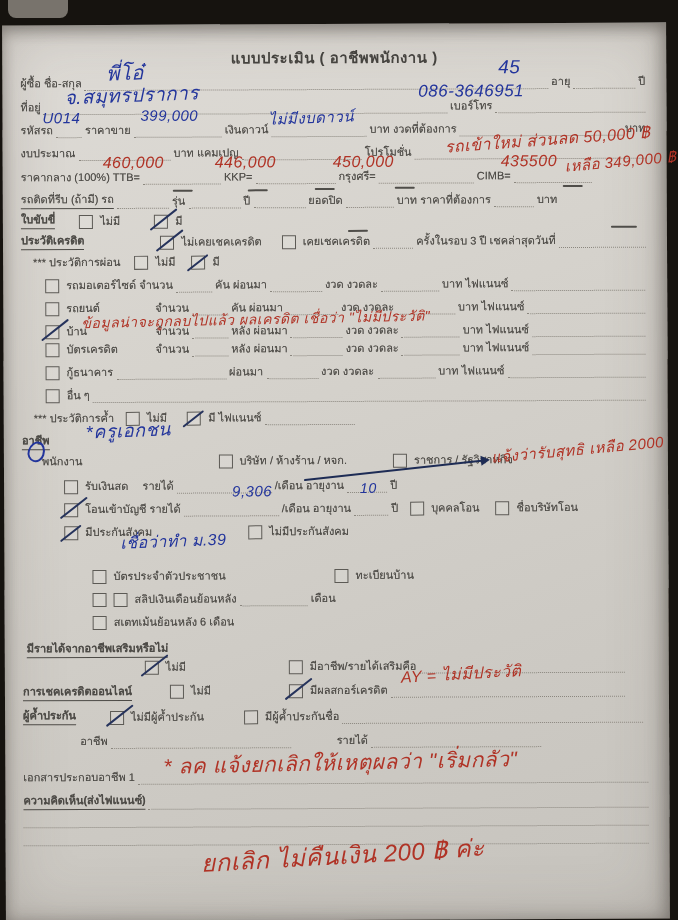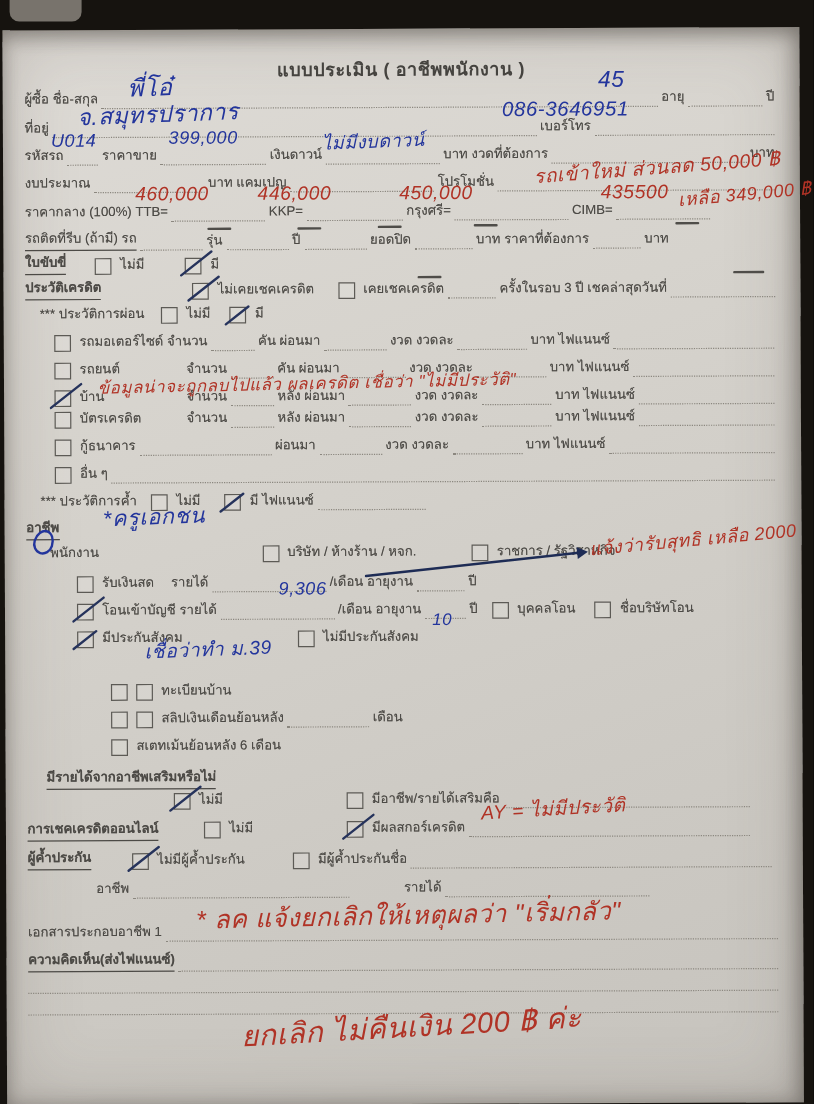"460,000" span.hw { left: 110px -> 100px }
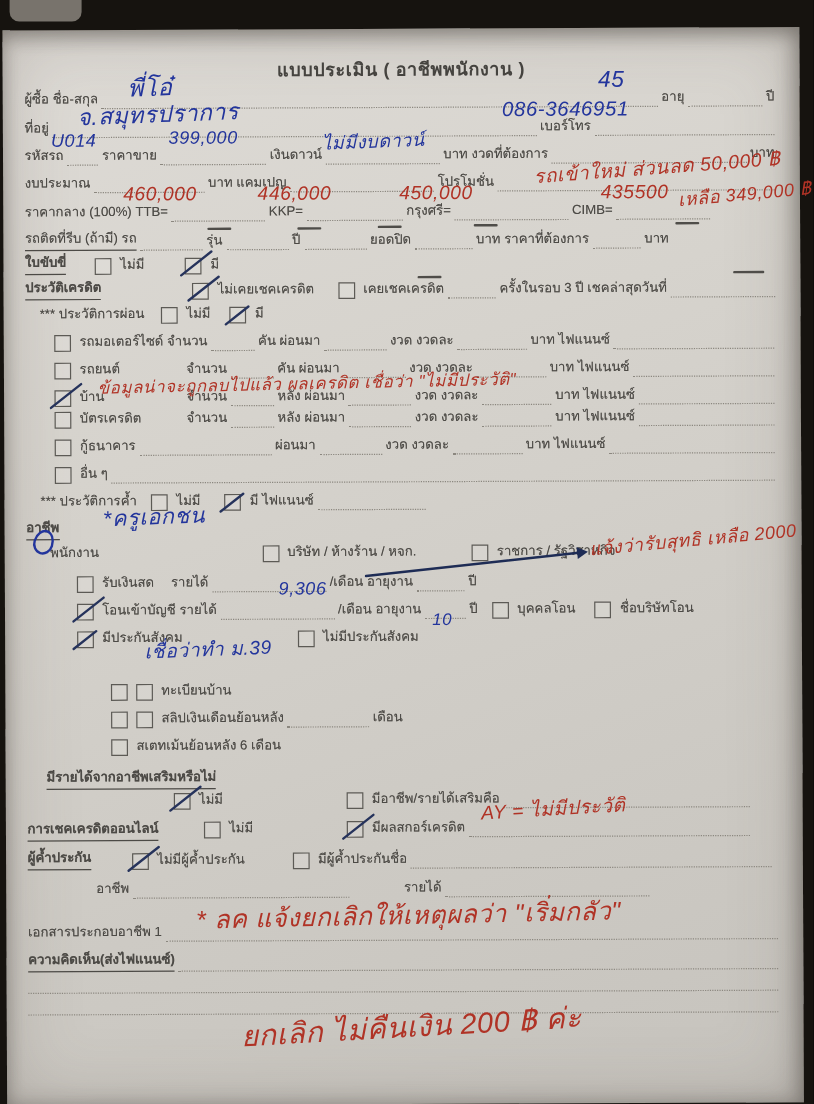"10" span.hw { top: 484px -> 456px }
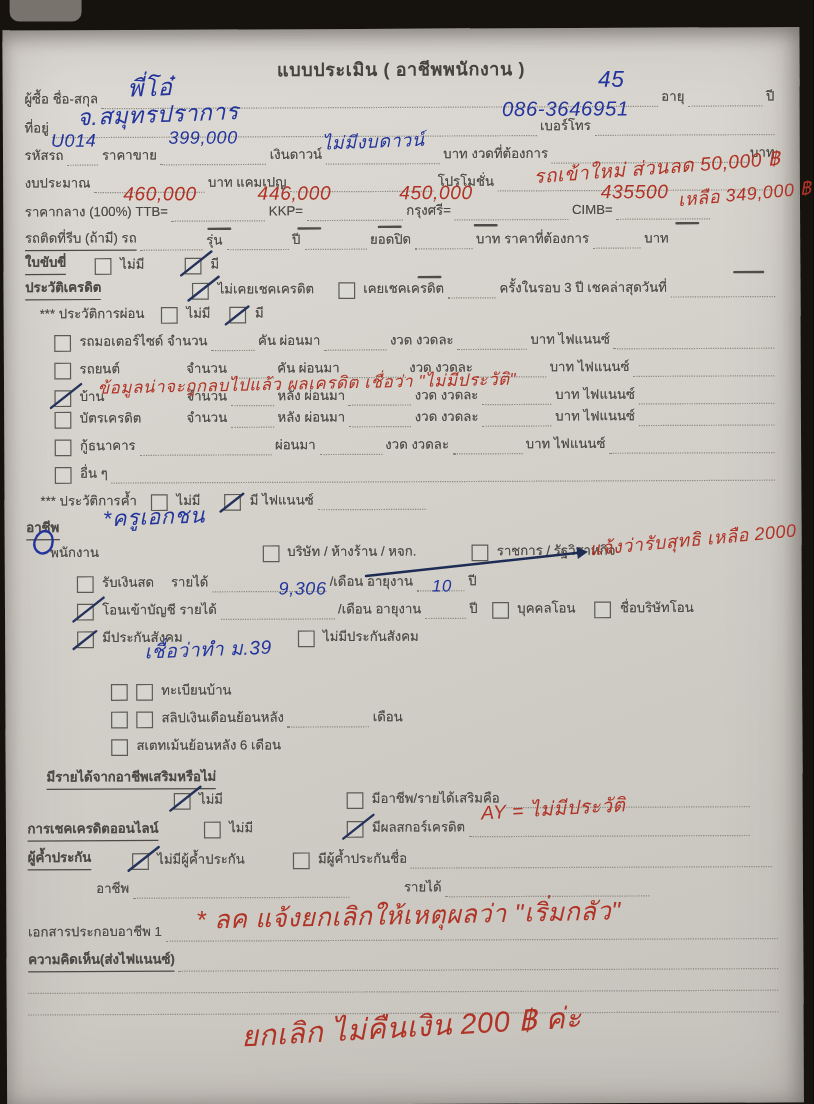"บัตรประจำตัวประชาชน" span { html: none -> <span>บัตรประจำตัวประชาชน</span> }
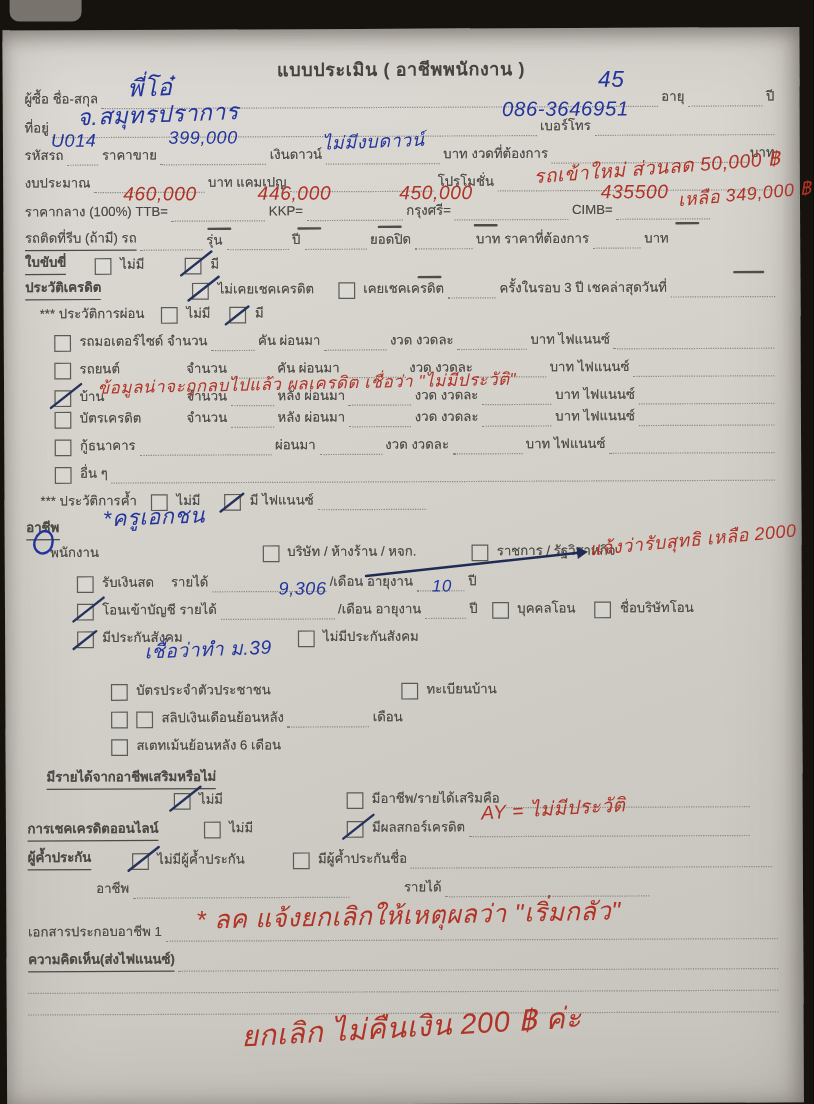"มีรายได้จากอาชีพเสริมหรือไม่" div.row { left: 34px -> 22px }
